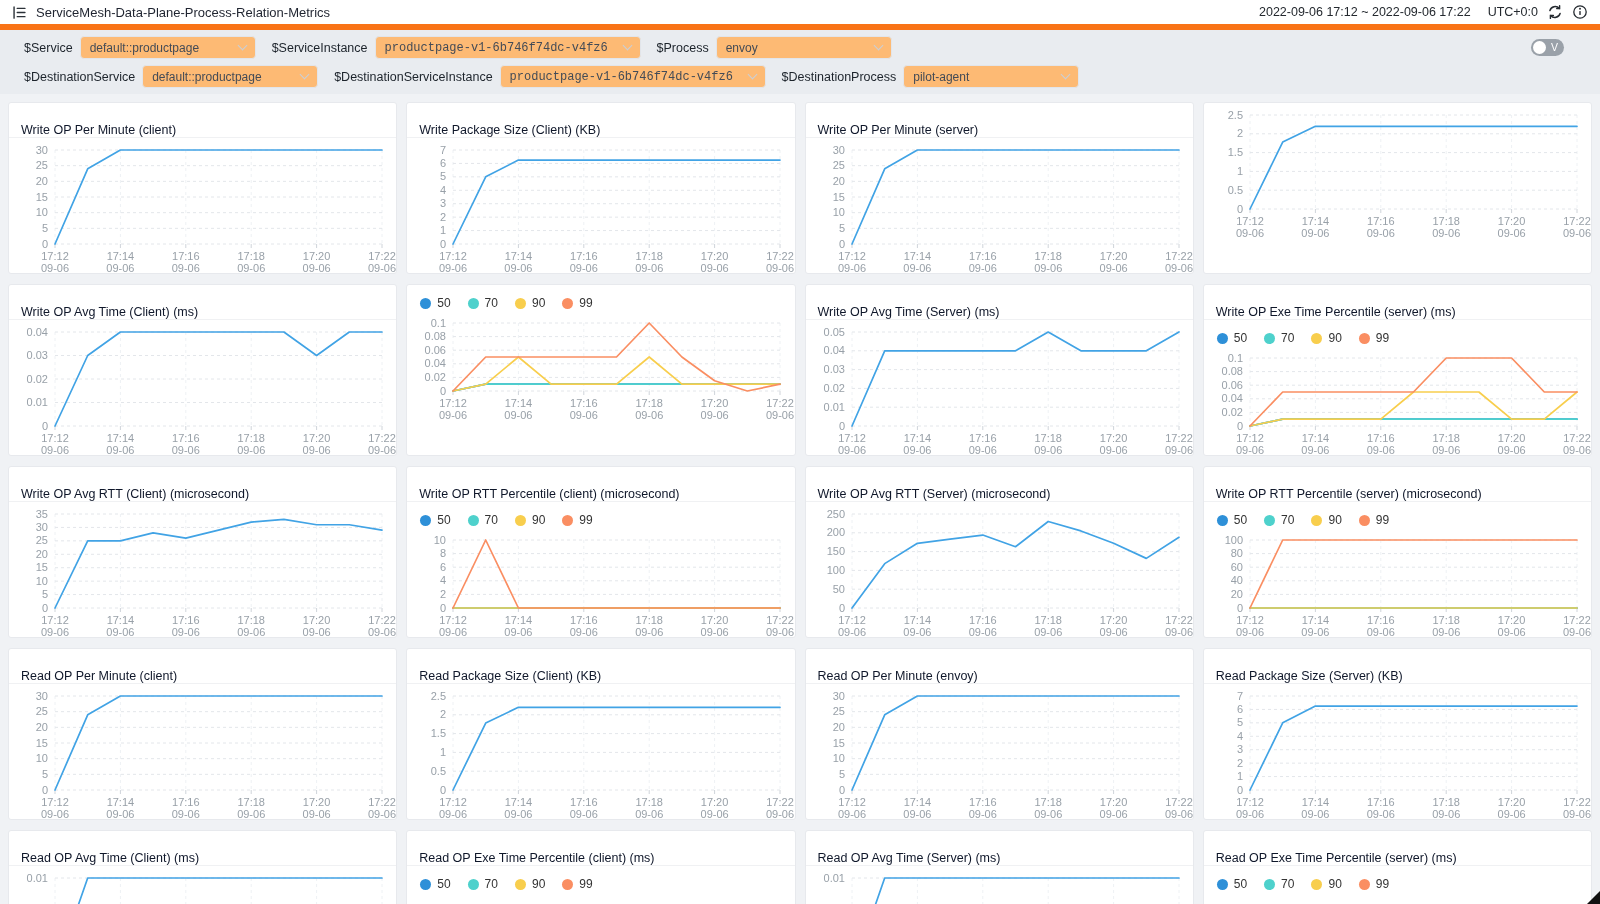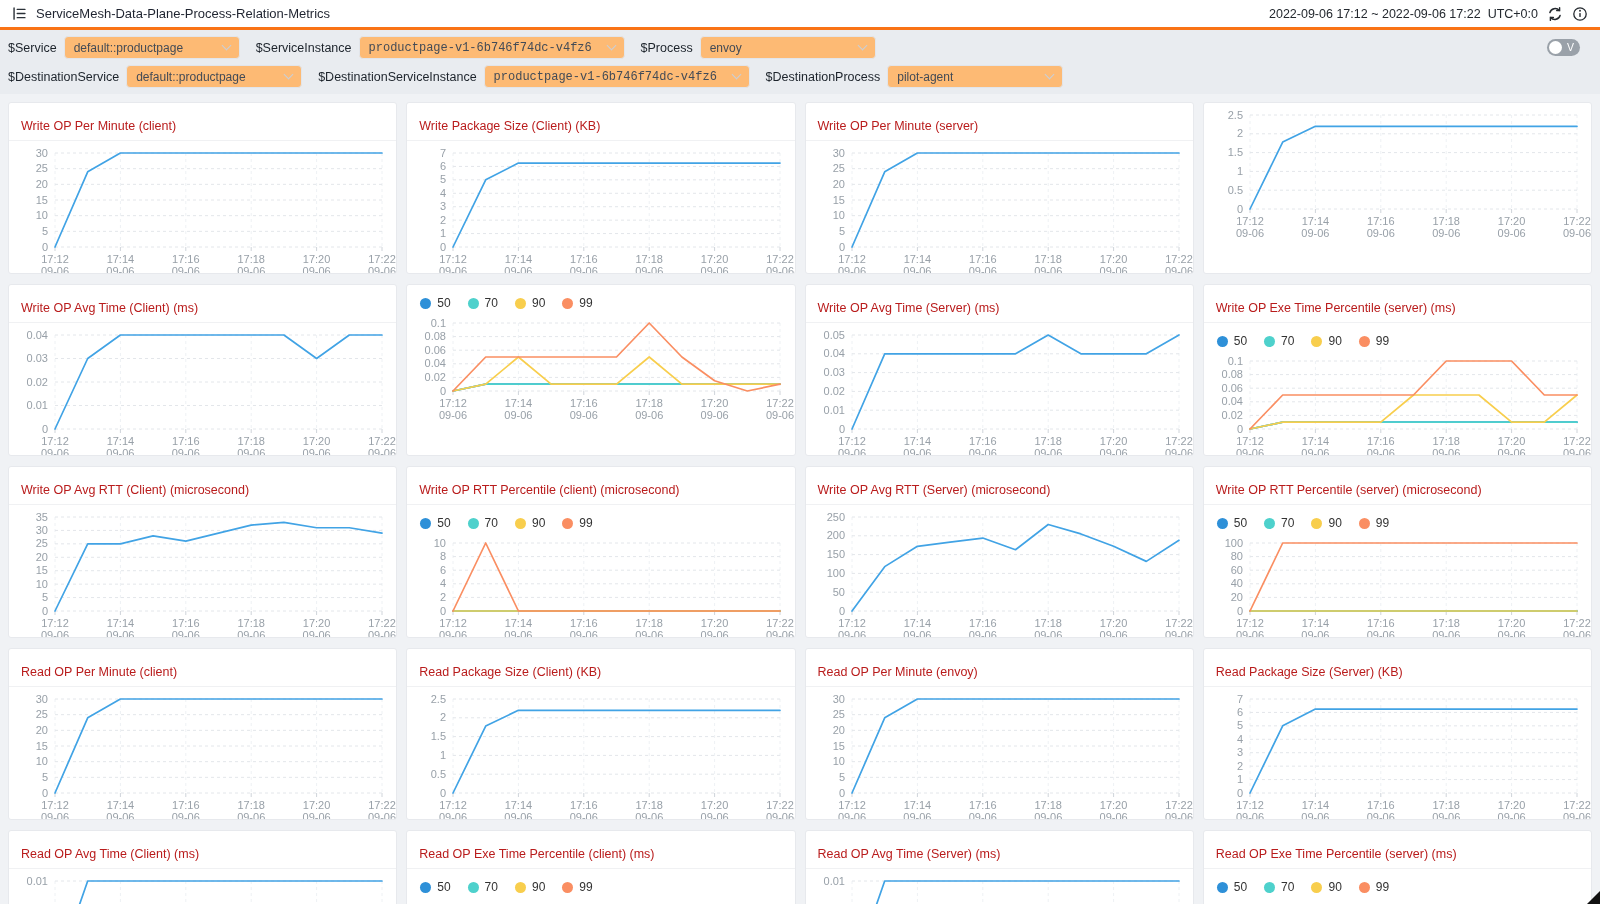"ServiceMesh-Data-Plane-Process-Relation-" .topbar { border-bottom: 3px solid #f97316 -> 6px solid #f97316 }
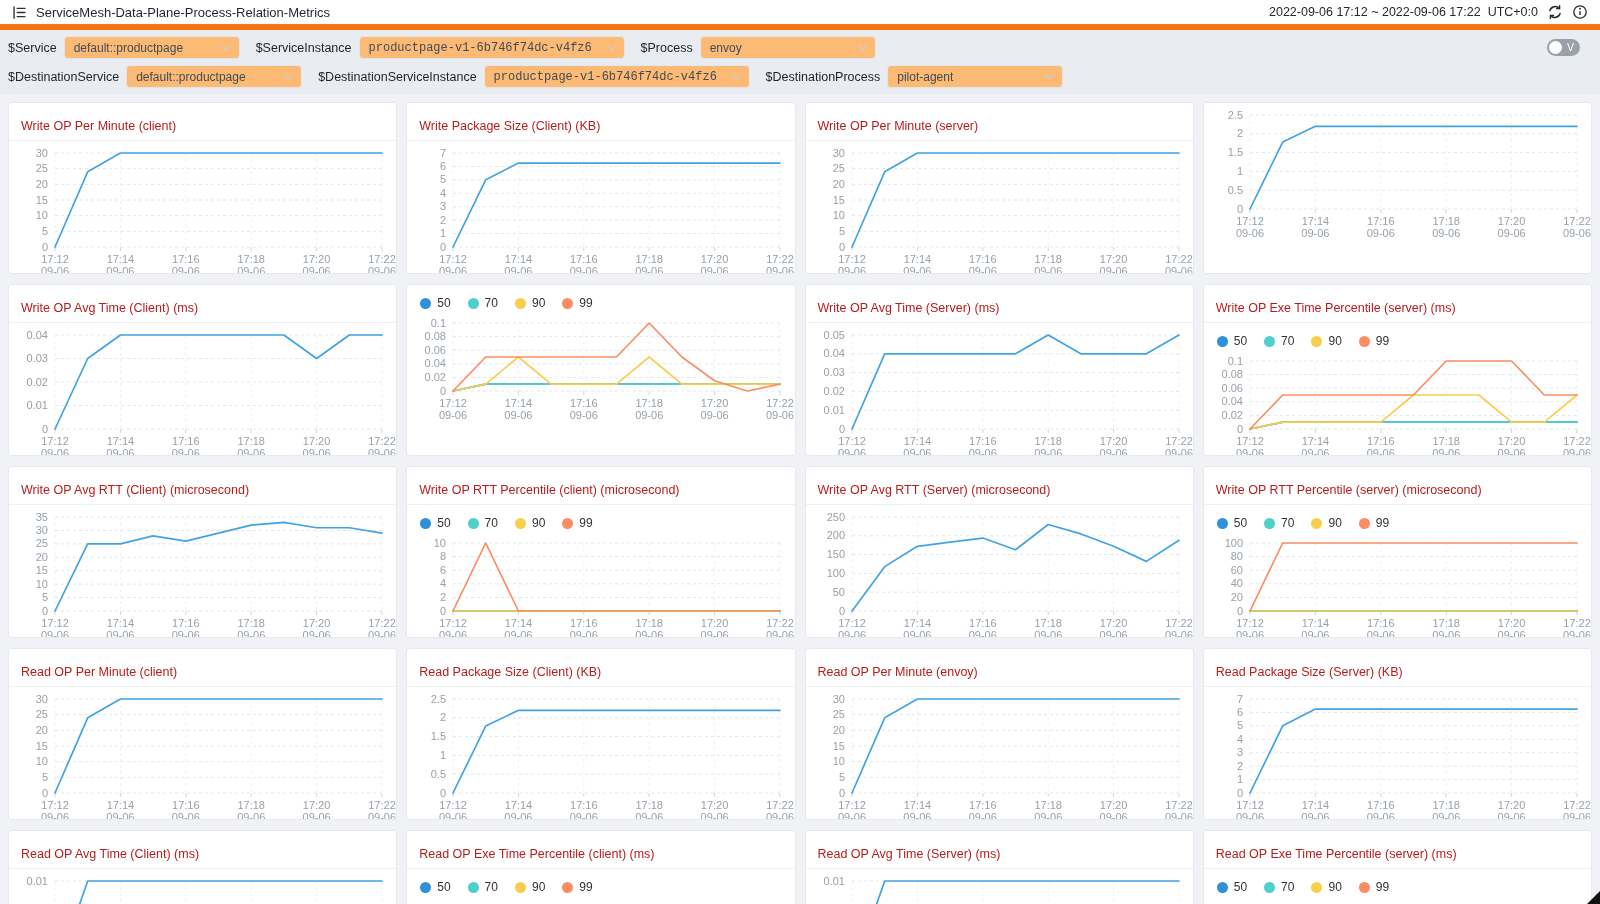"2022-09-06 17:12 ~ 2022-09-06 17:22" .time-range { gap: 7px -> 17px }
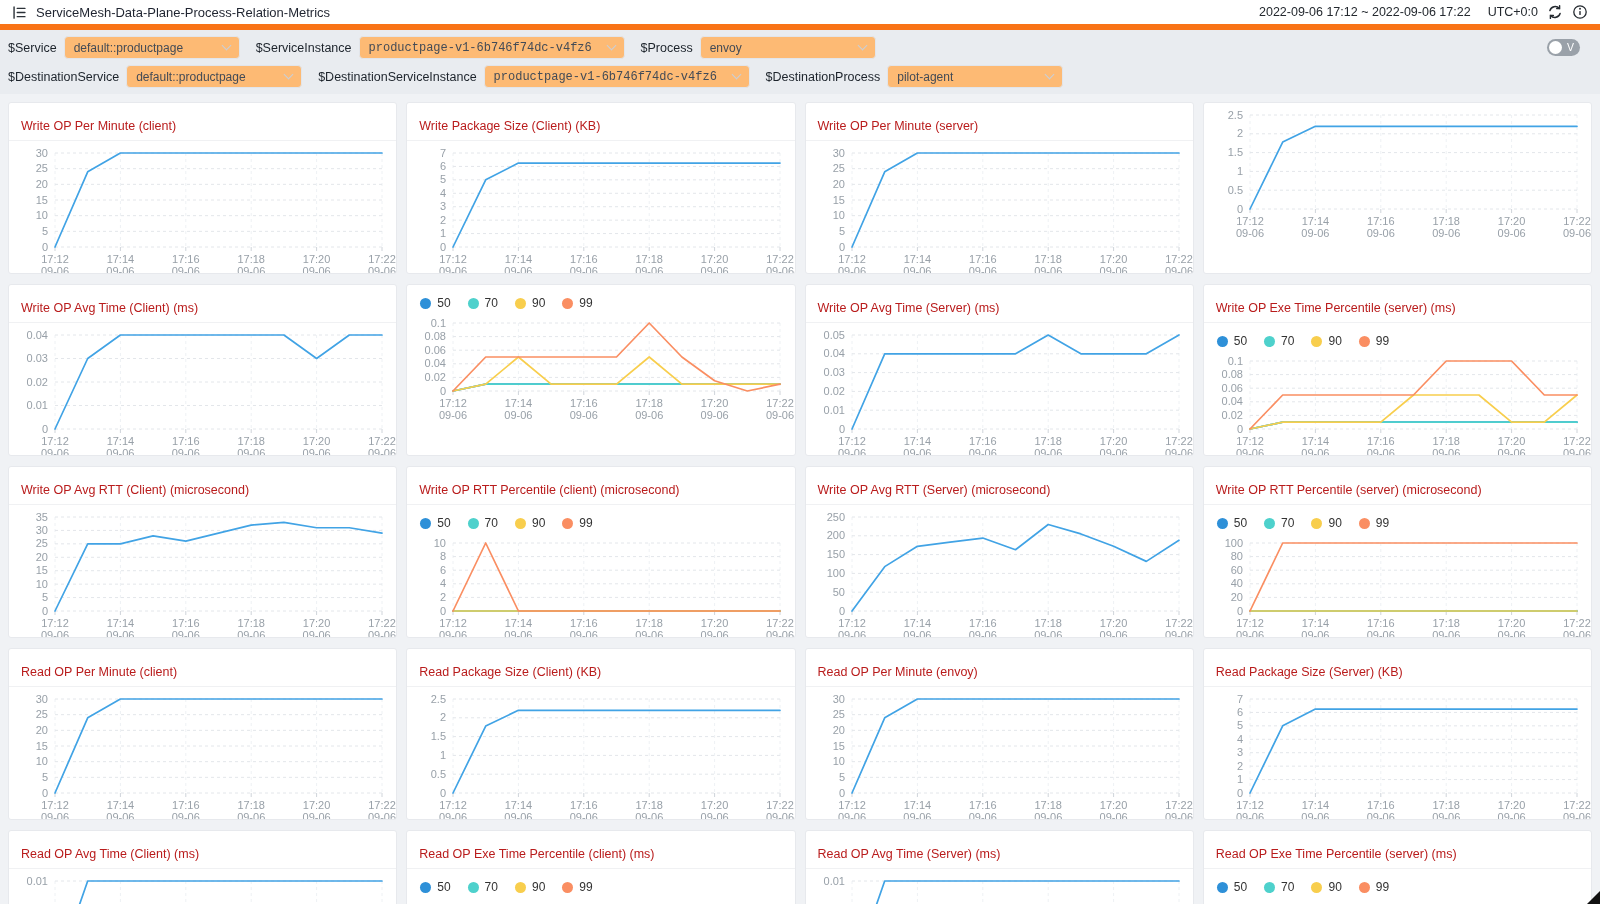"$Service" .filterbar { padding: 4px 8px 4px -> 4px 24px 4px }
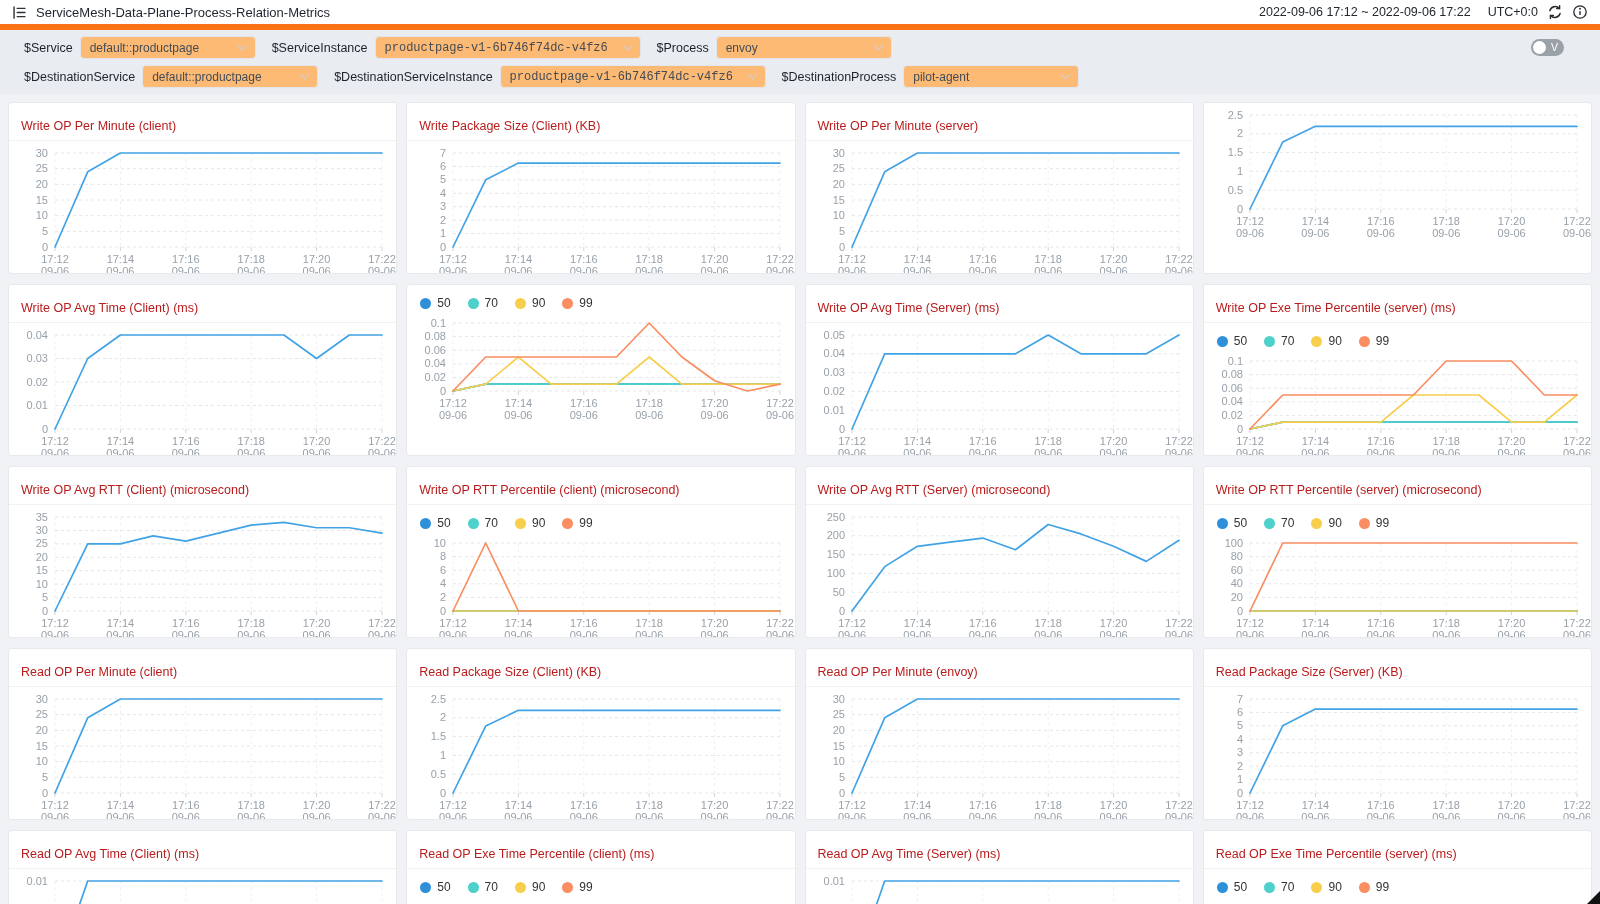"Write OP Per Minute (client)" .card-title { color: #b91c1c -> #0f172a; margin-top: 8px -> none; padding: 8px 12px 0 -> 20px 12px 0 }
